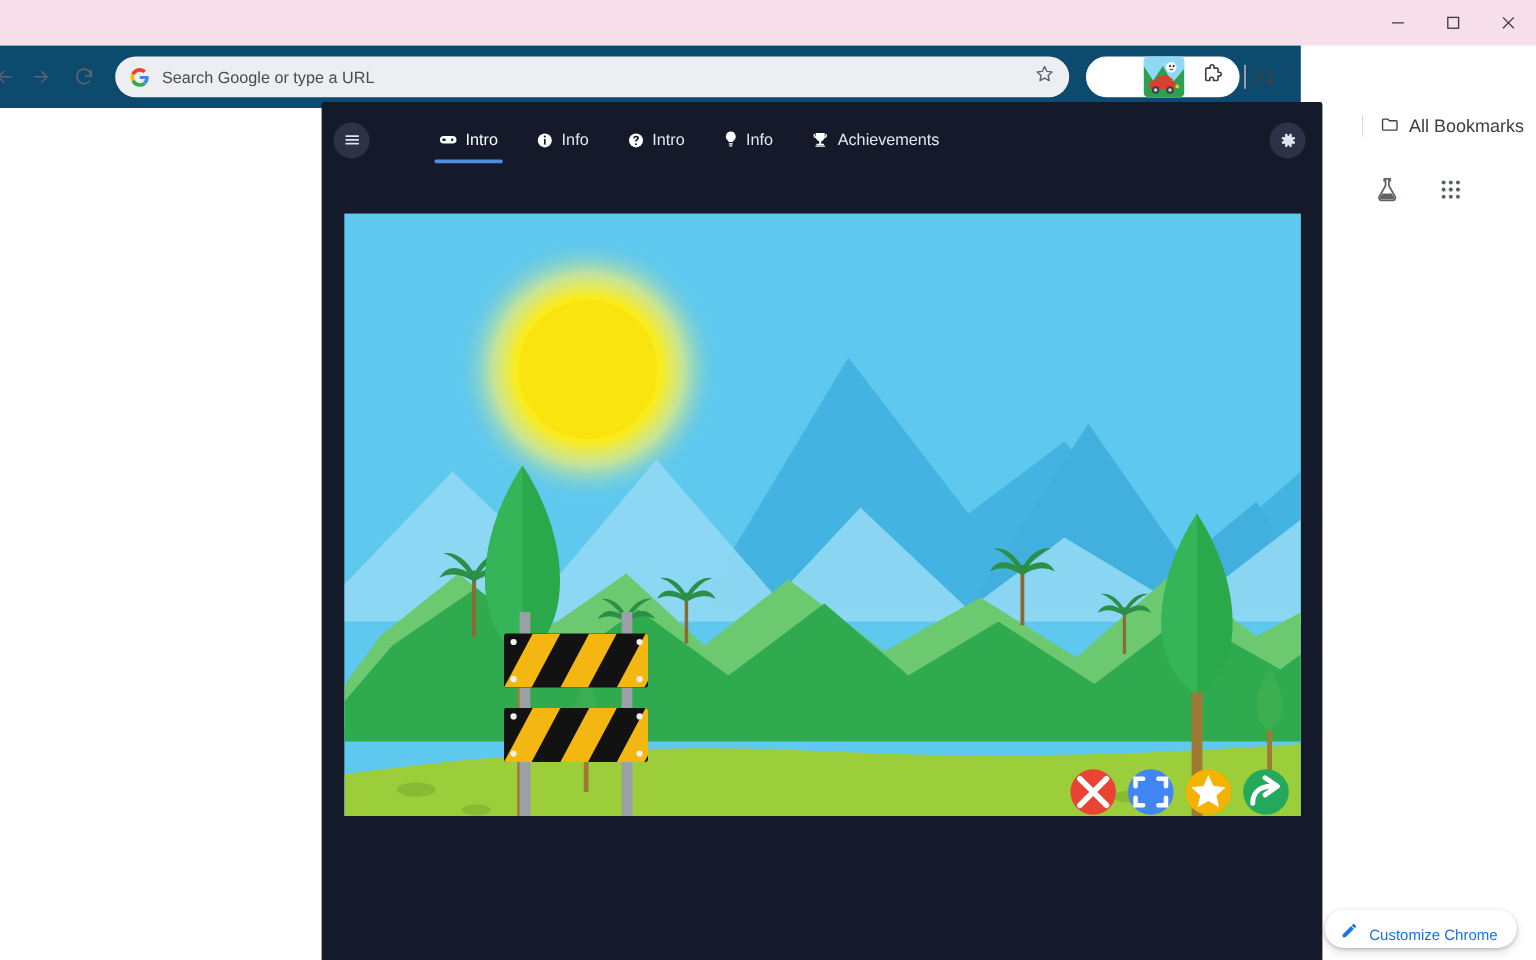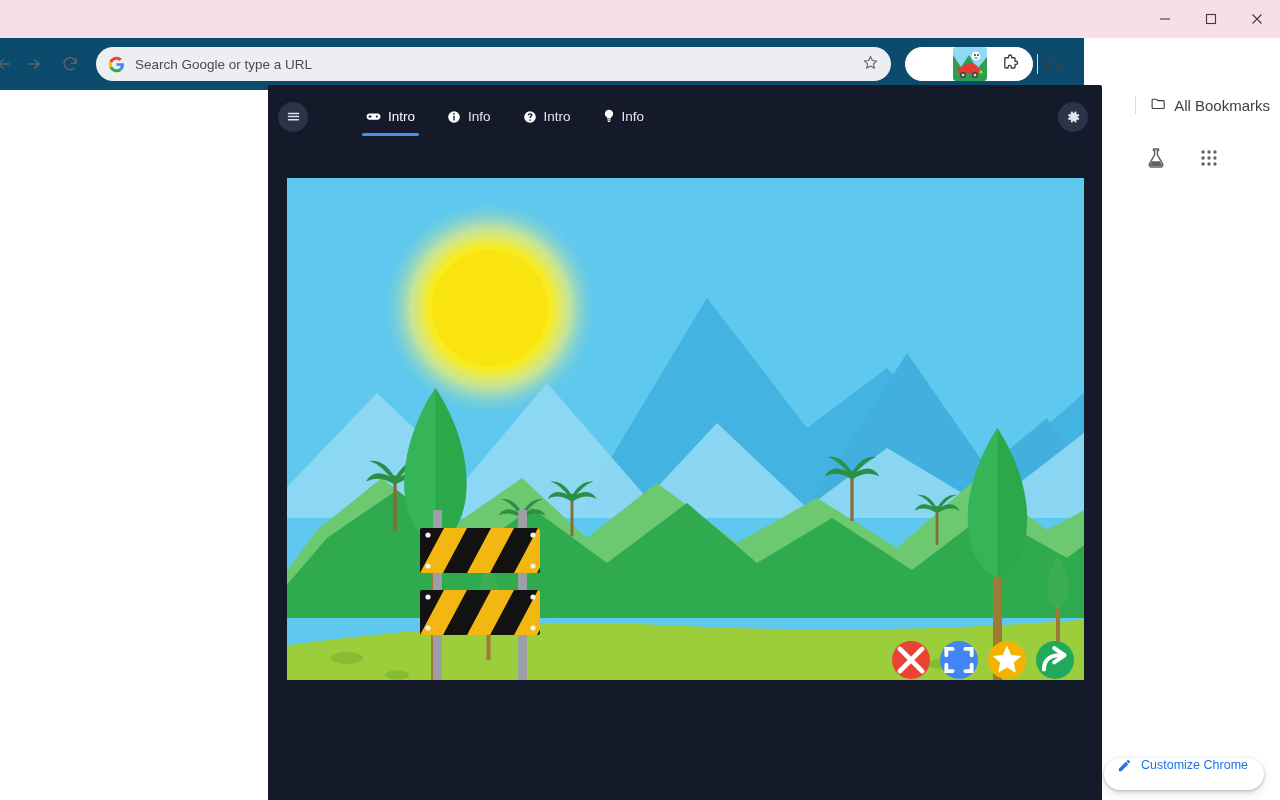"Achievements" div.tab { html: none -> <div> <span> <svg> <path></path> <path></path> <rect></rect> <rect></rect> <rect></rect> </svg> </span> <span>Achievements</span> </div> }
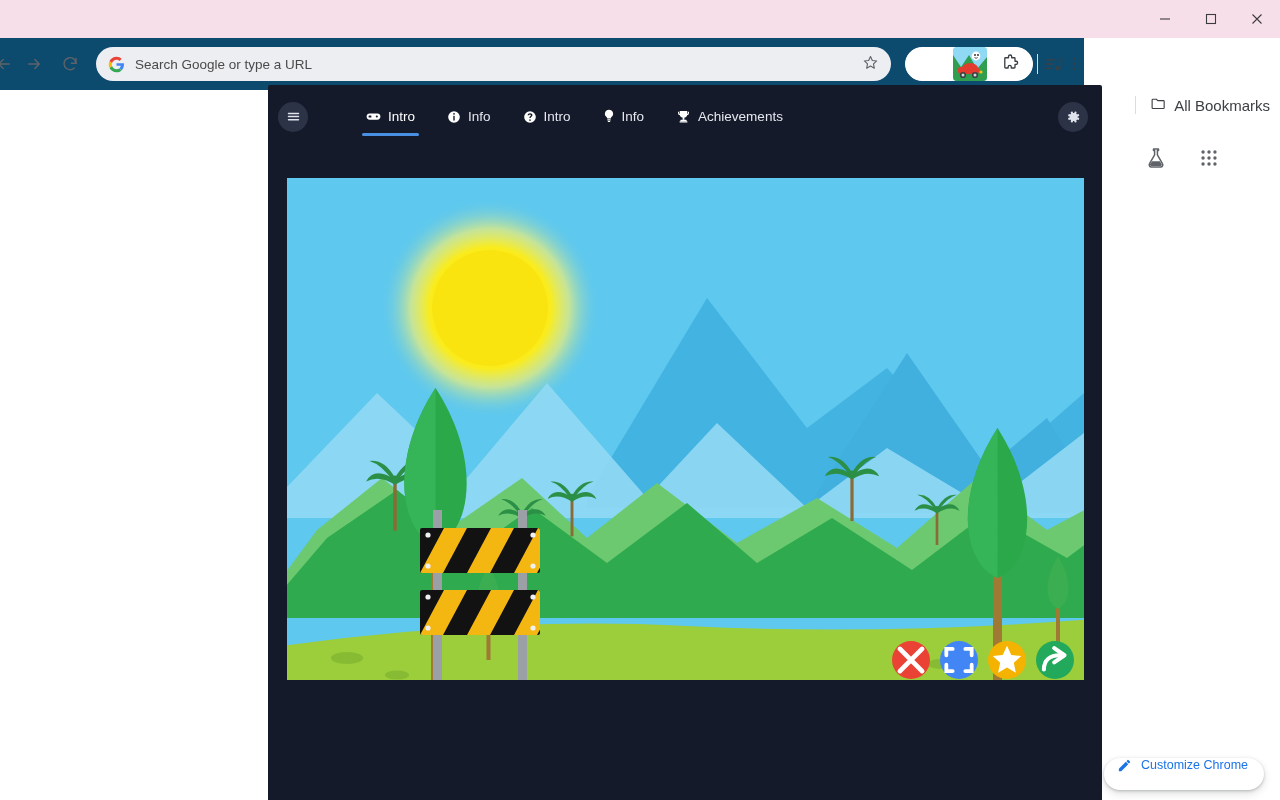"Customize Chrome" .customize { align-items: flex-start -> flex-end; padding: 0 16px 16px 13px -> 0 16px 4px 13px }
